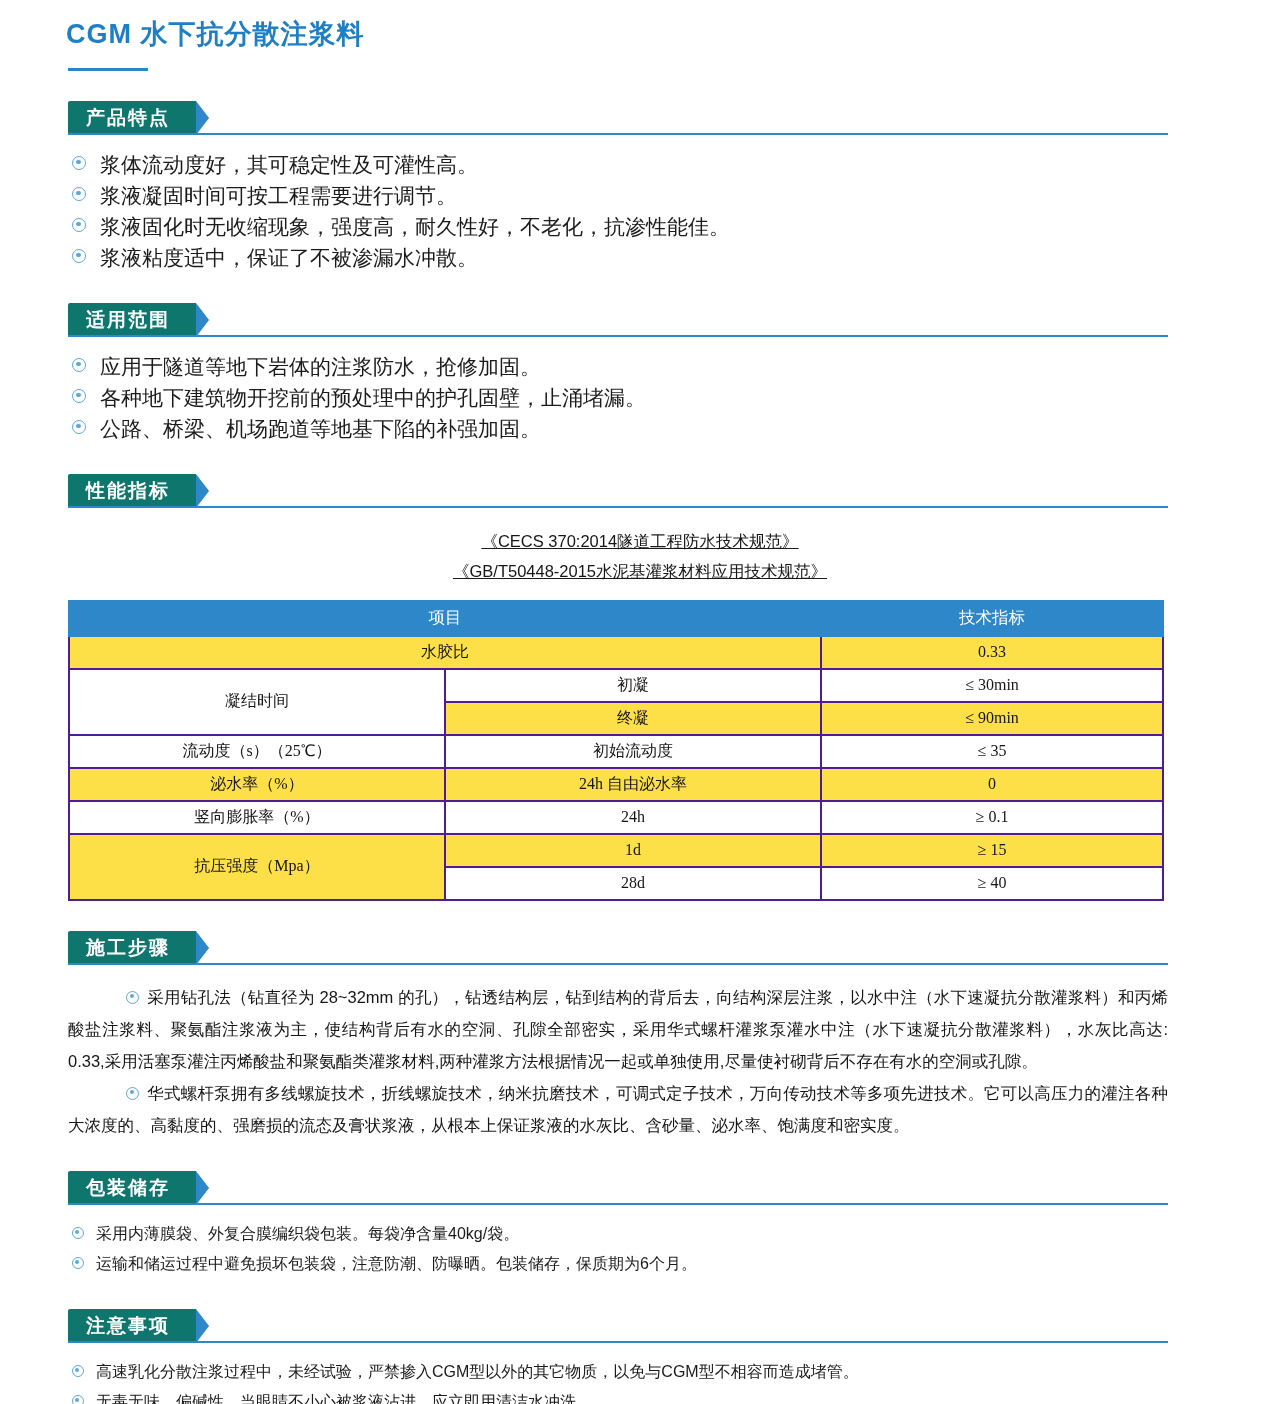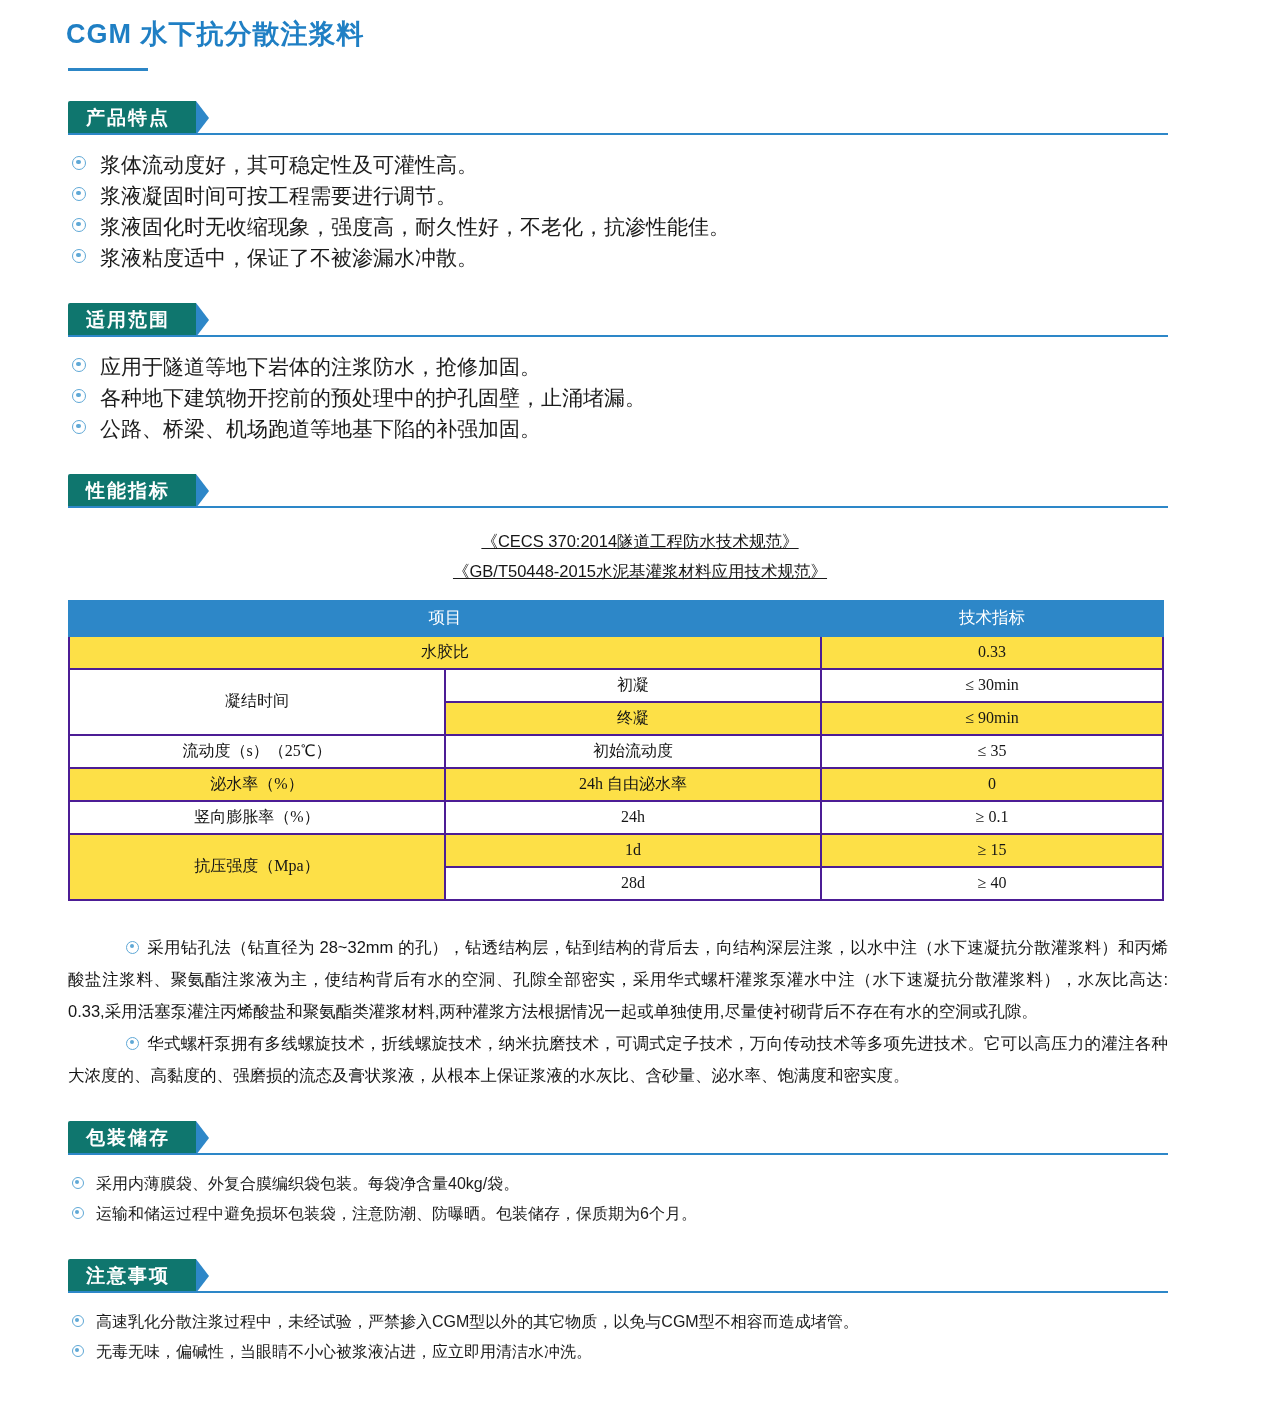"施工步骤" div.sec-head { html: none -> <div> <div>施工步骤</div> <div></div> </div> }
